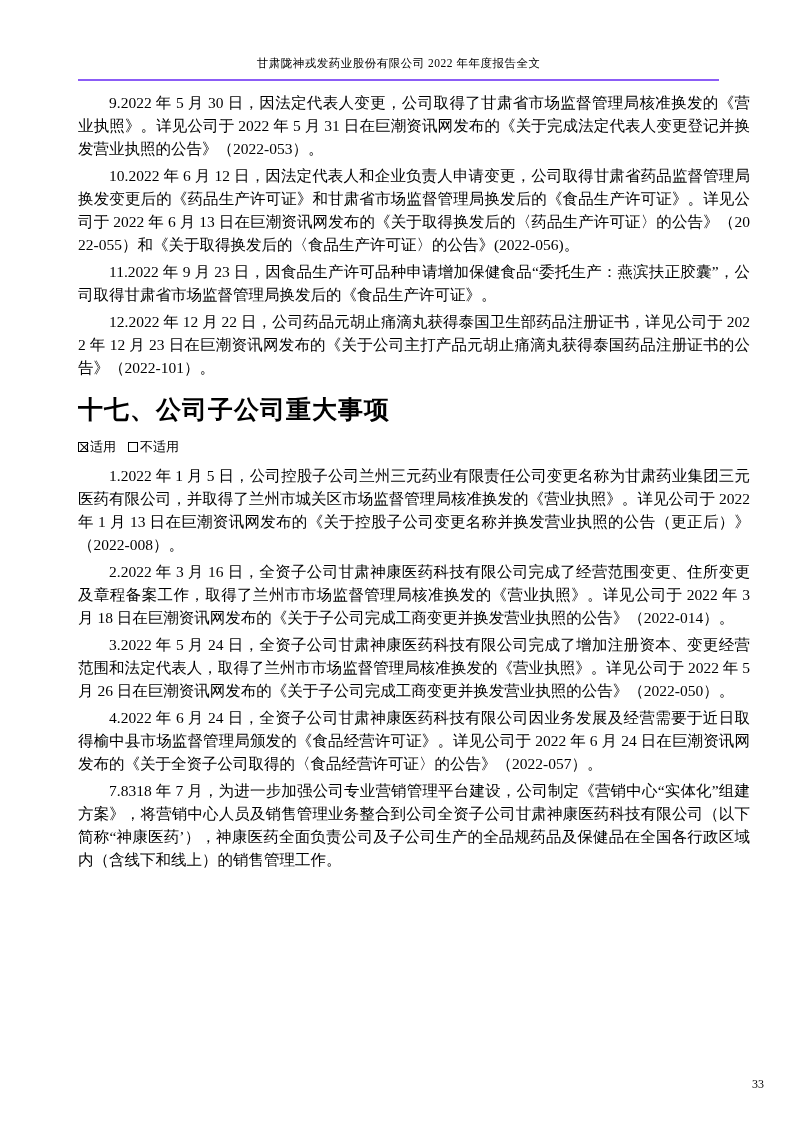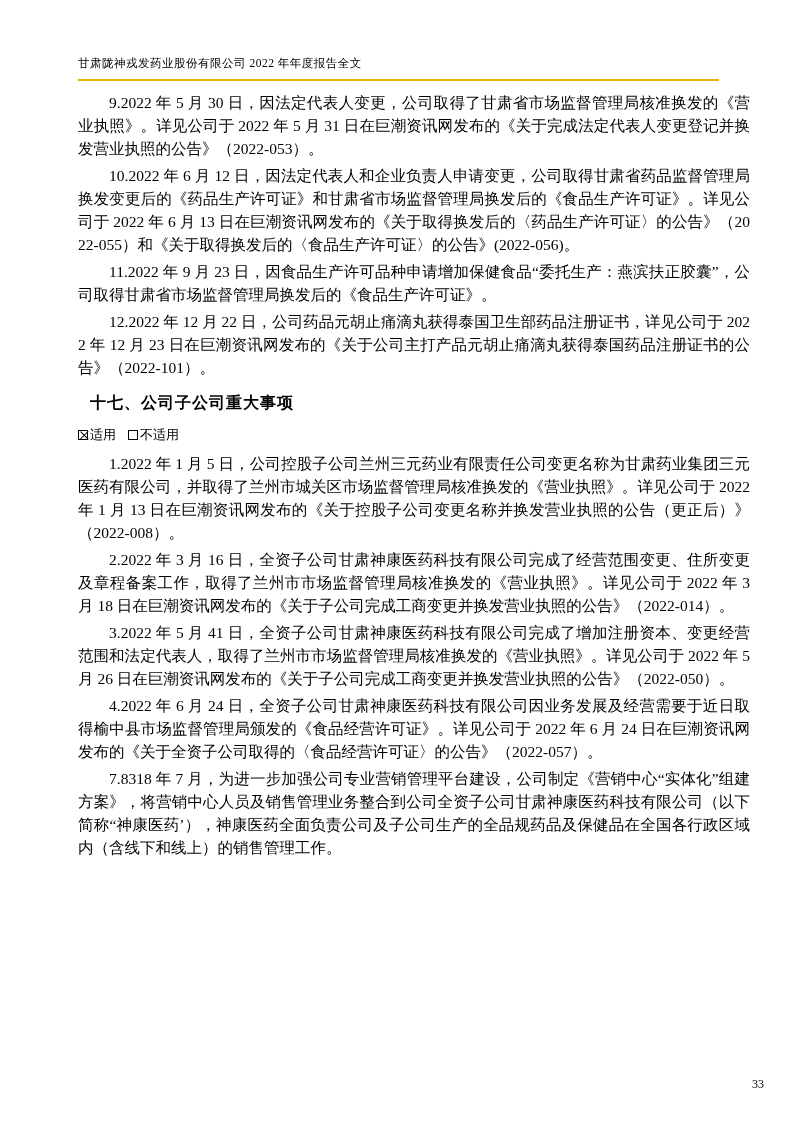"甘肃陇神戎发药业股份有限公司 2022 年年度报告全文" .doc-header { border-bottom: 2px solid #eab308 -> 2px solid #8b5cf6; text-align: left -> center }
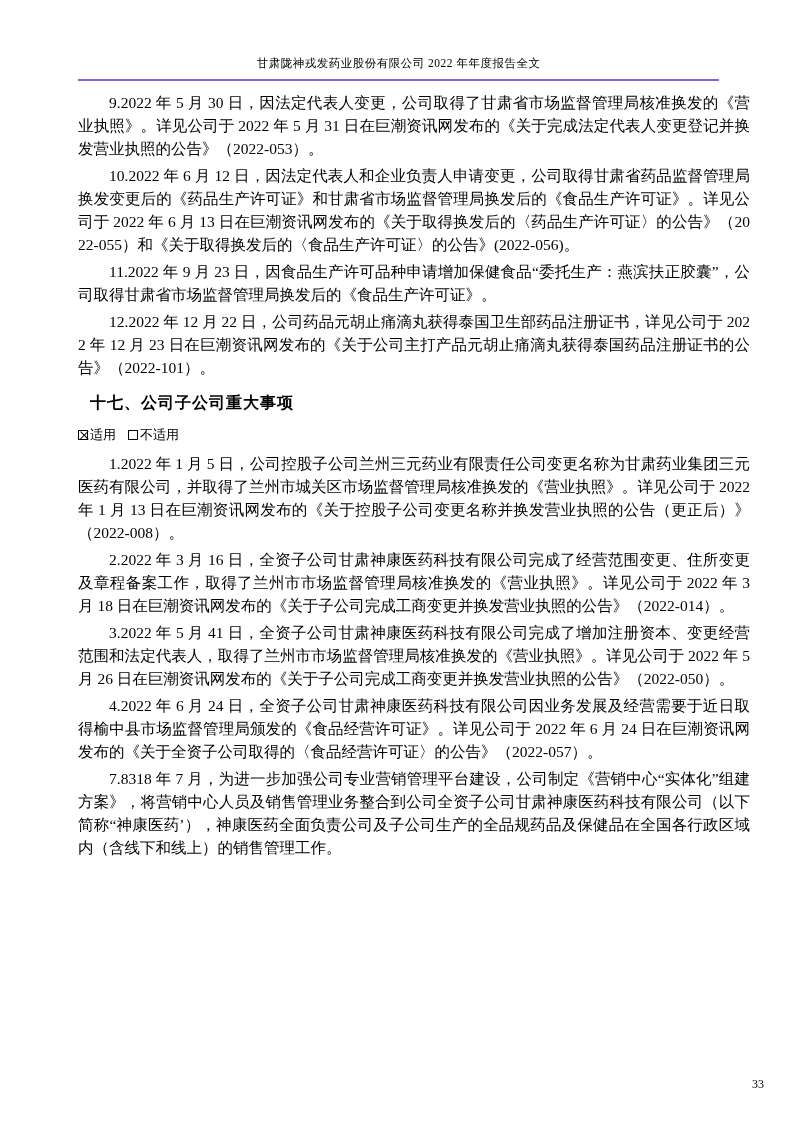"十七、公司子公司重大事项" h2.section-heading { font-size: 16px -> 25px; margin: 14px 0 12px 12px -> 14px 0 12px 0 }
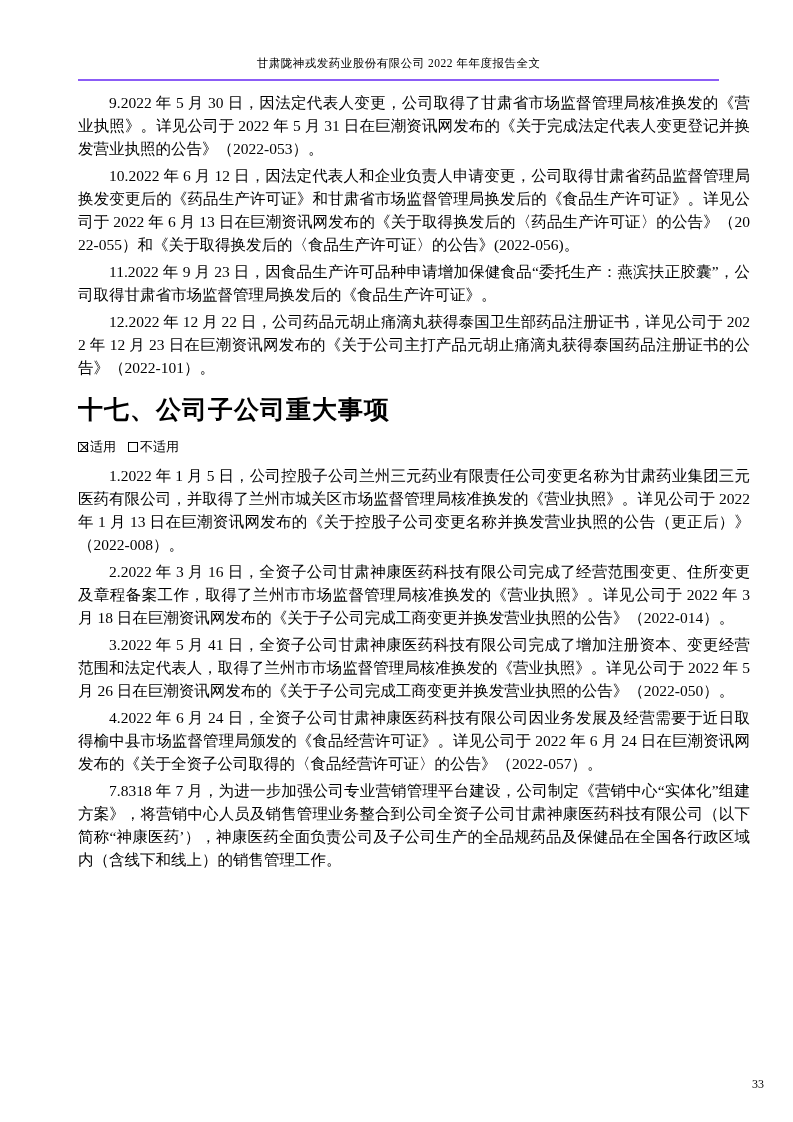"3.2022 年 5 月 41" p.para { text: 41 -> 24 }
